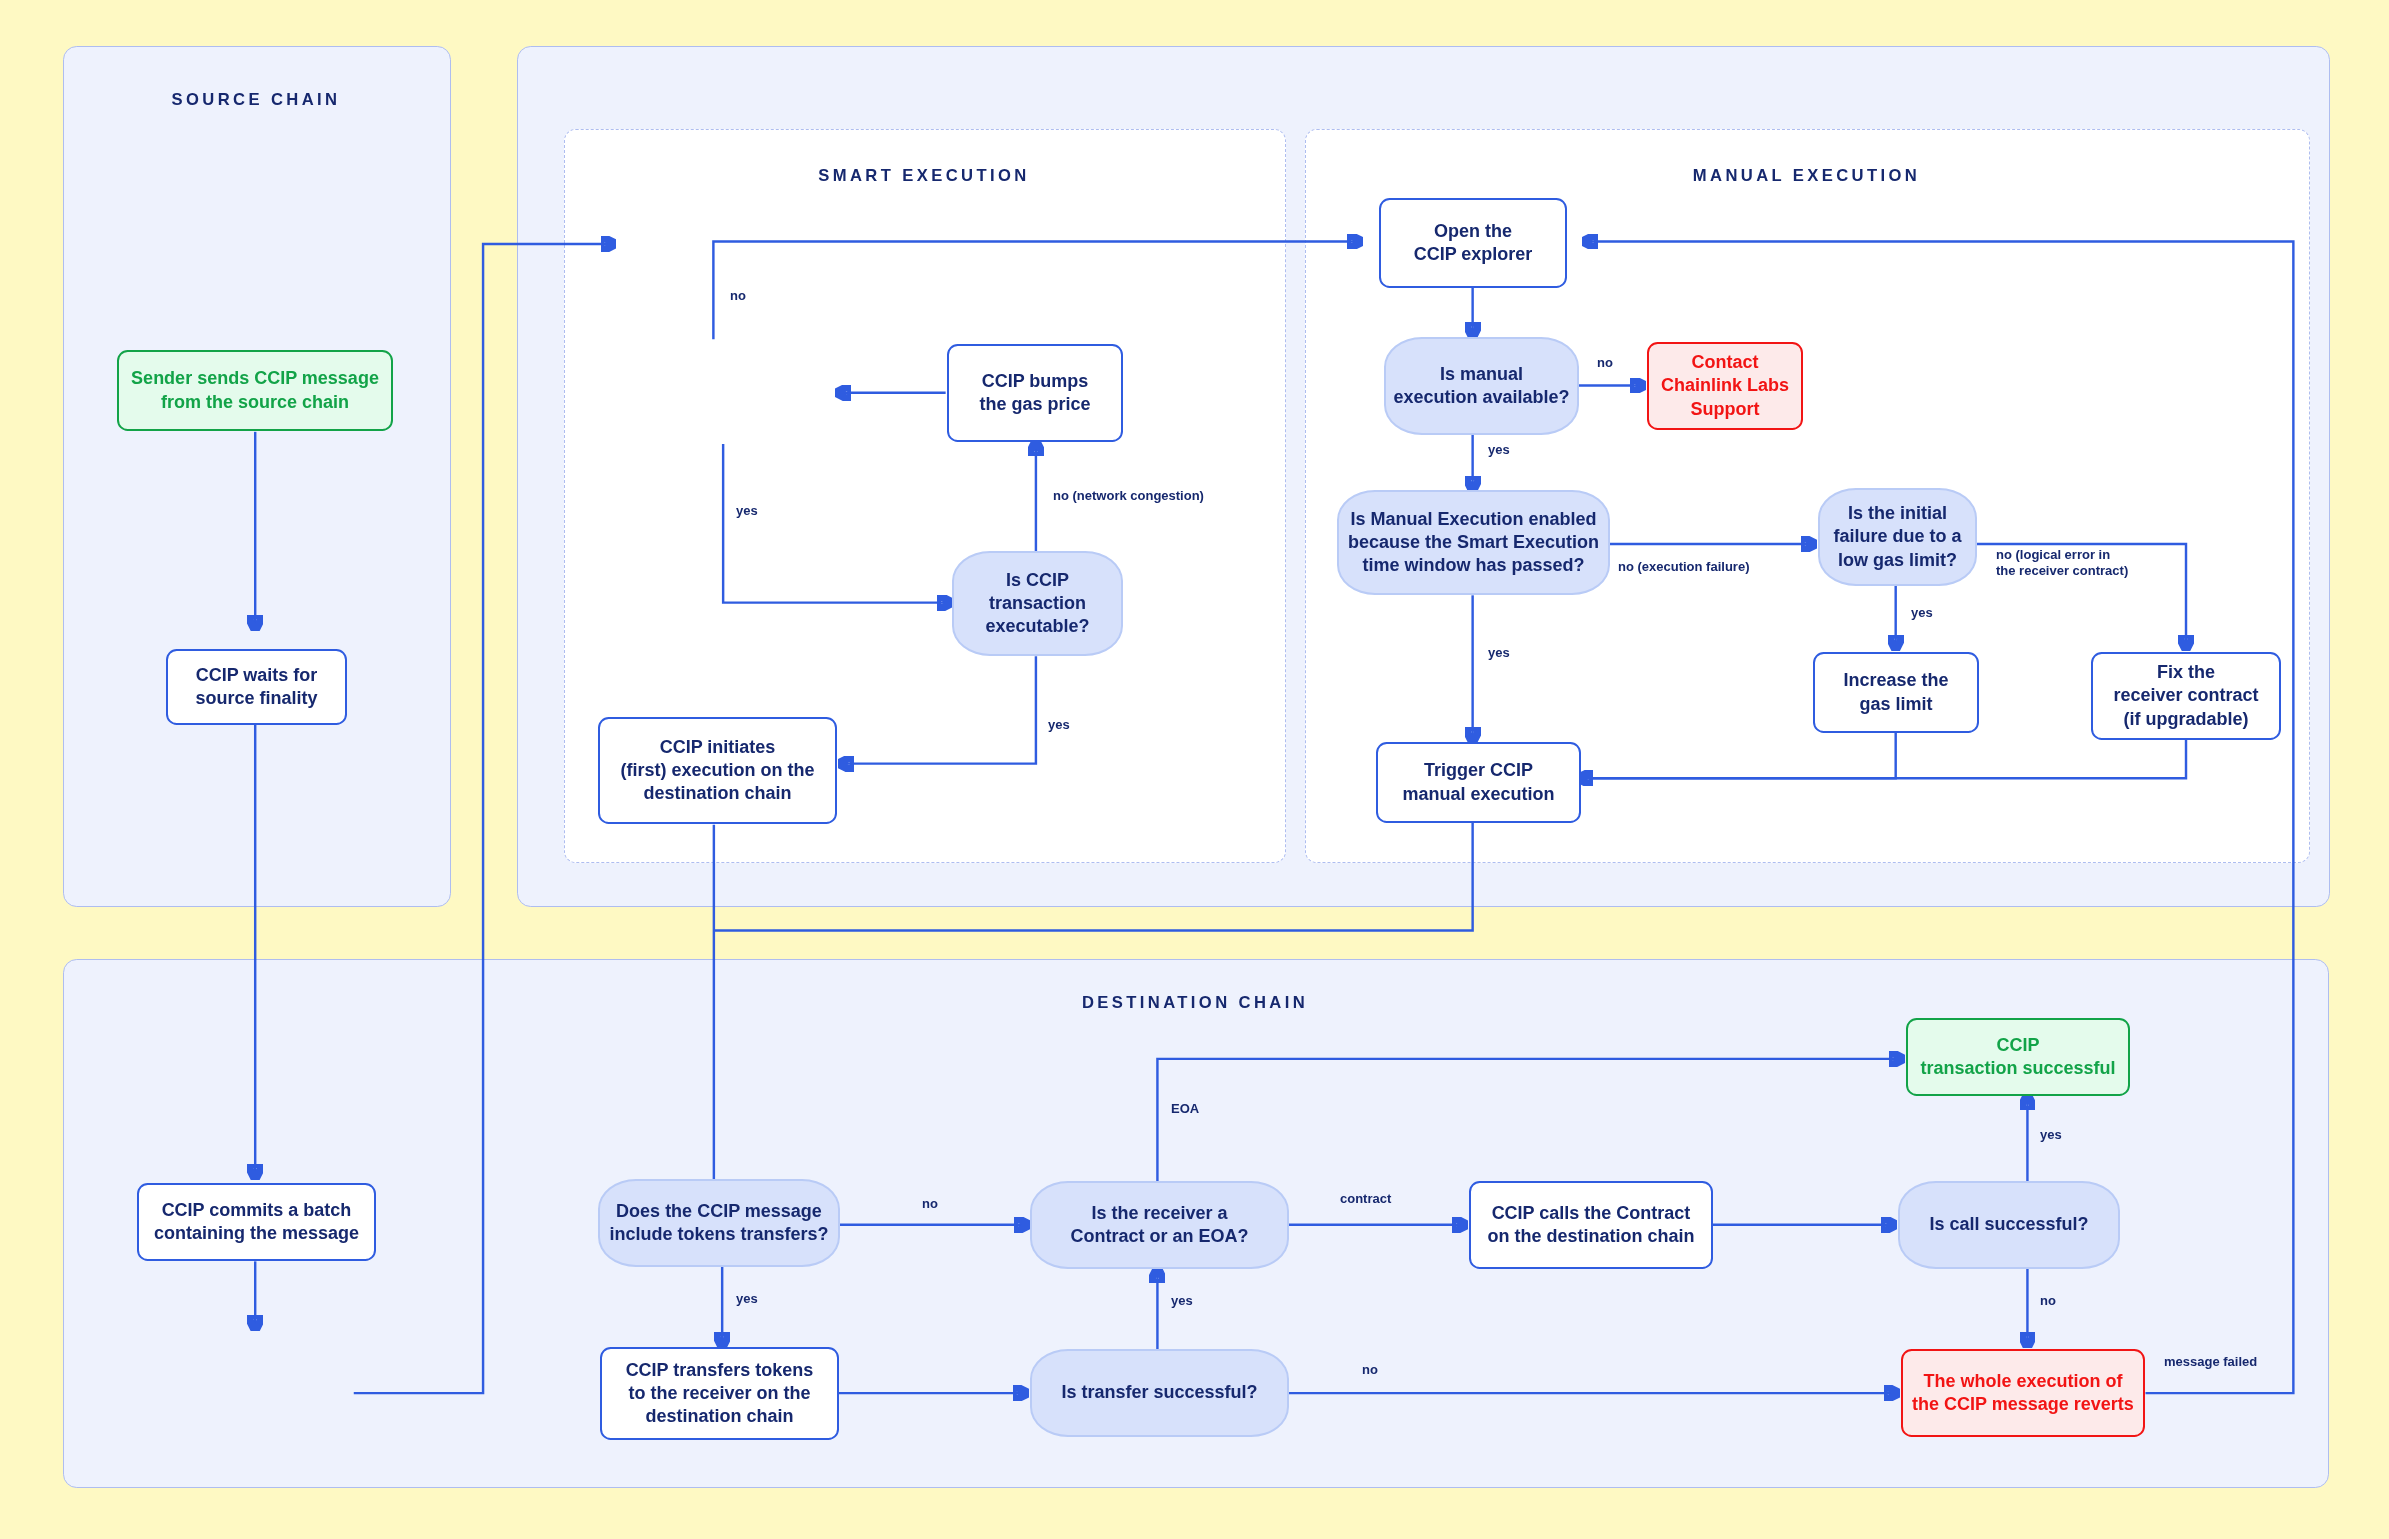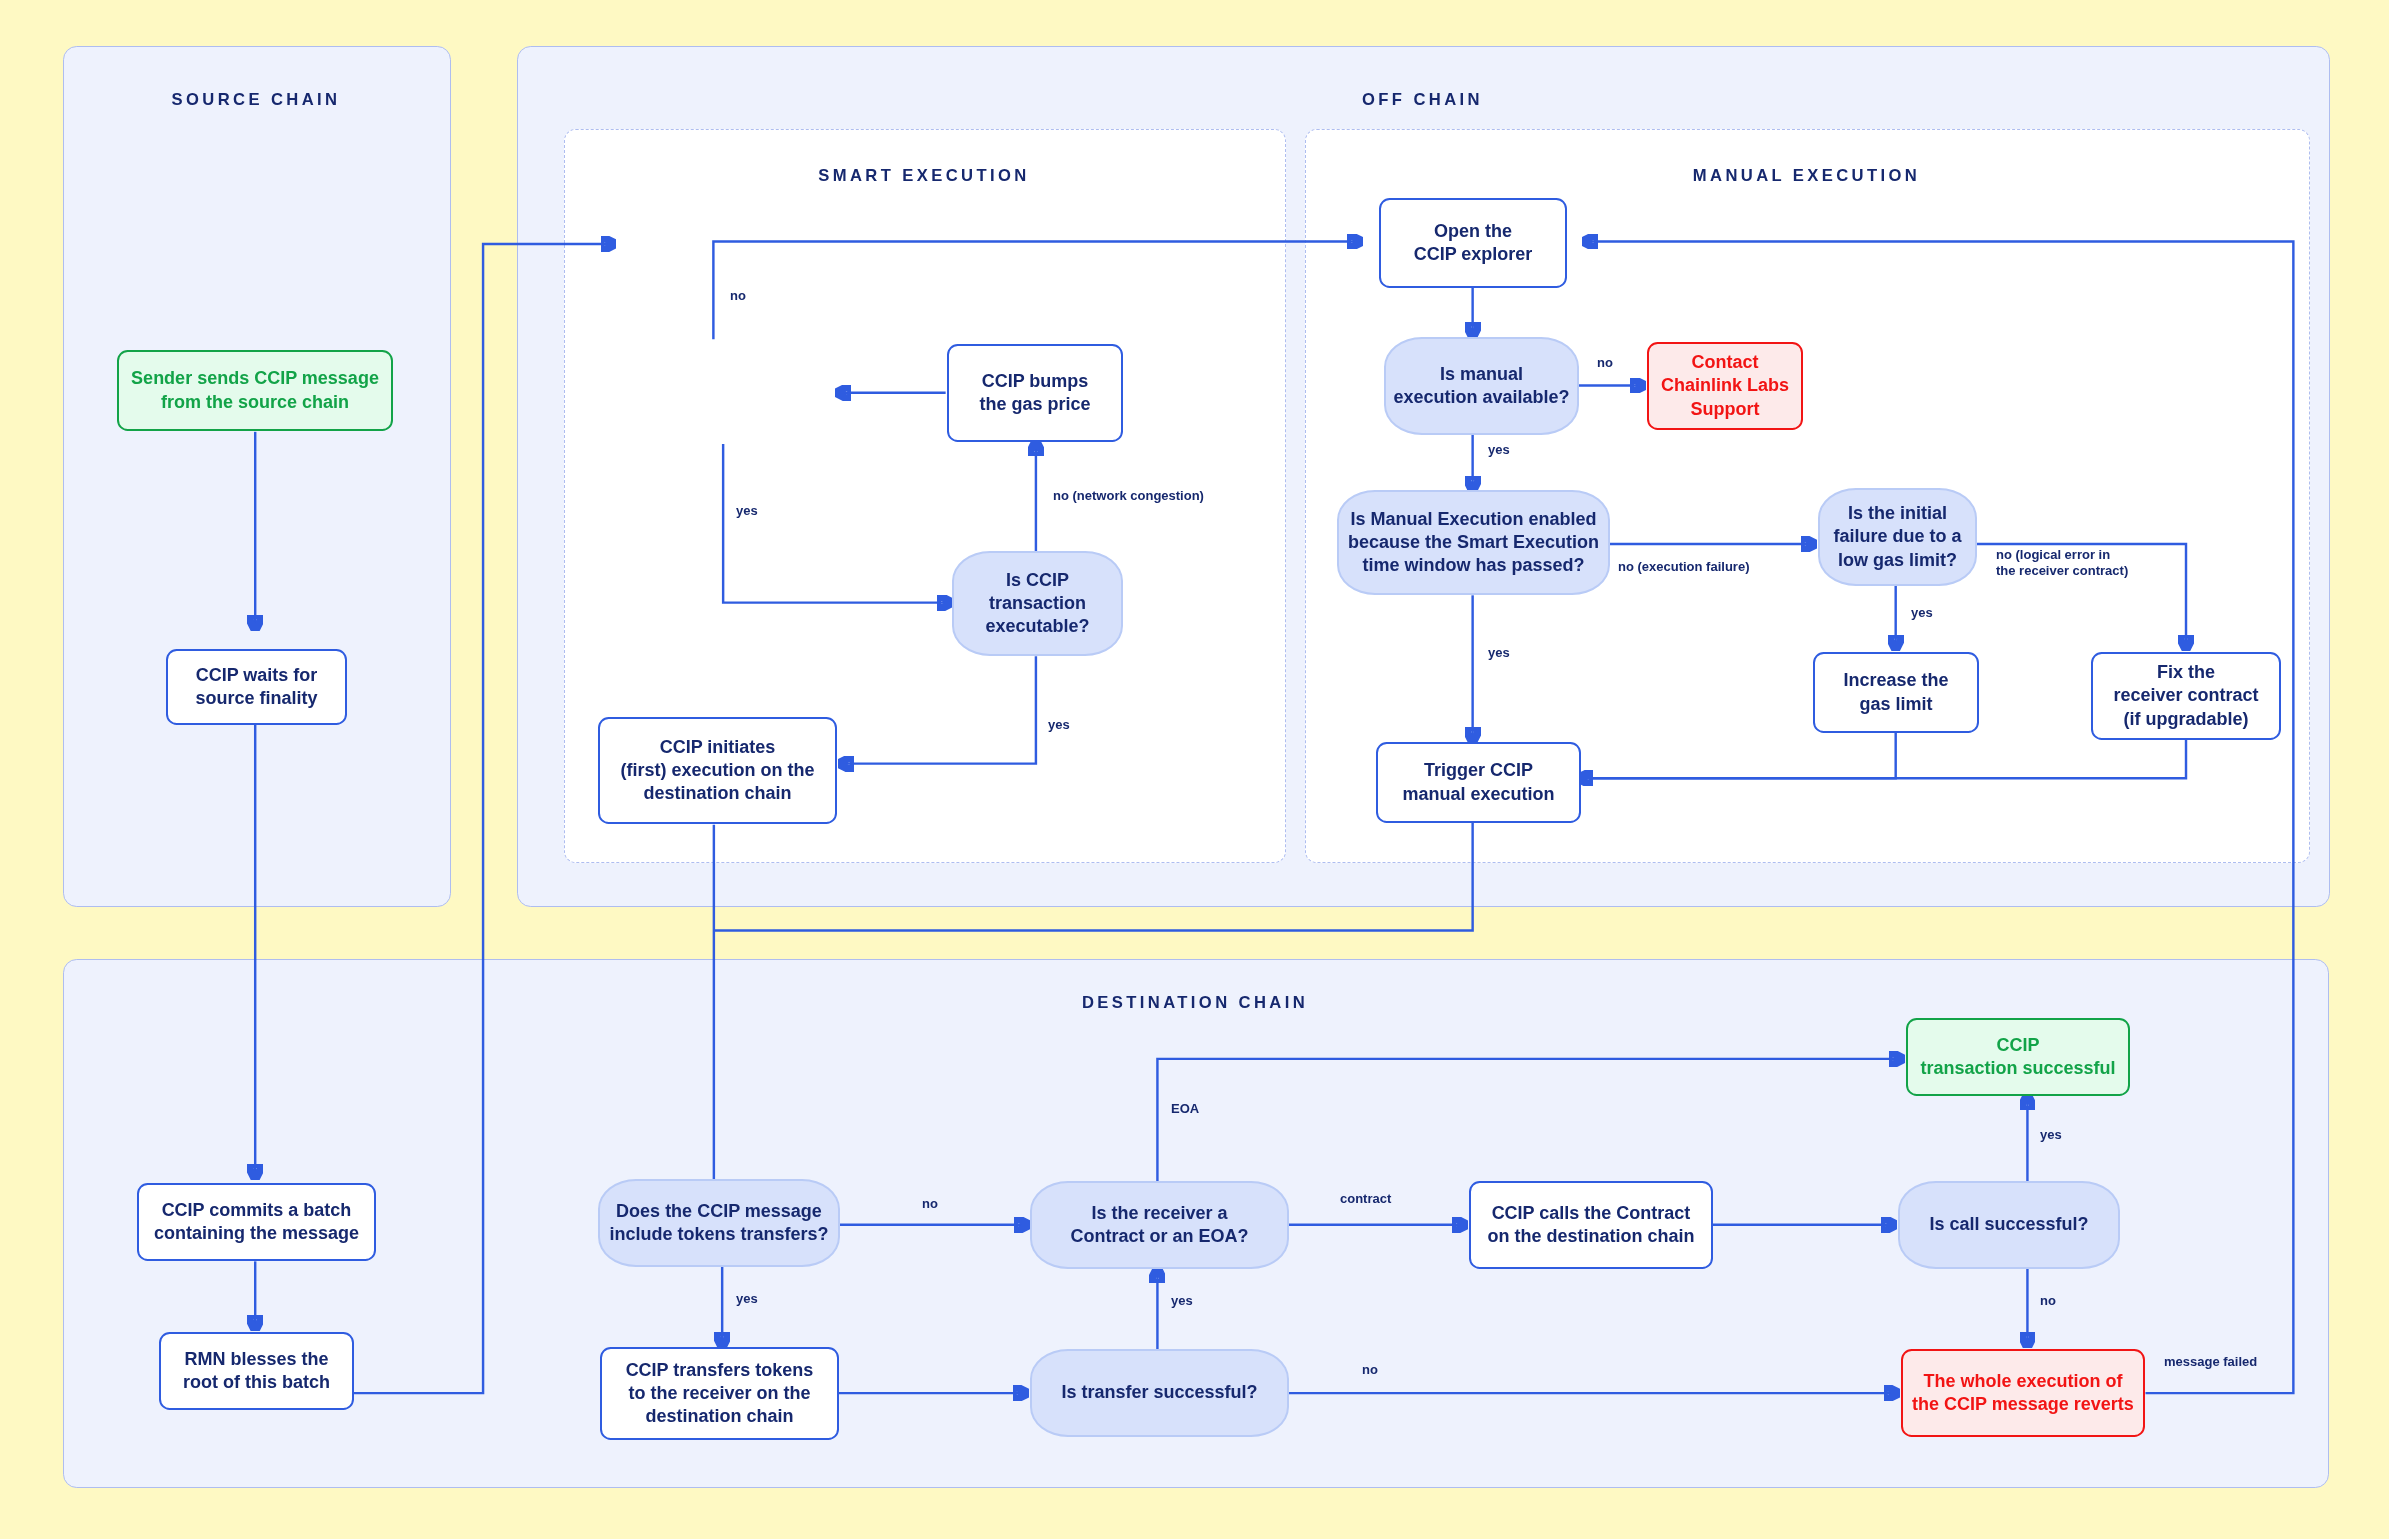"OFF CHAIN" div.lane-title { html: <div>OFF CHAIN</div> -> none }
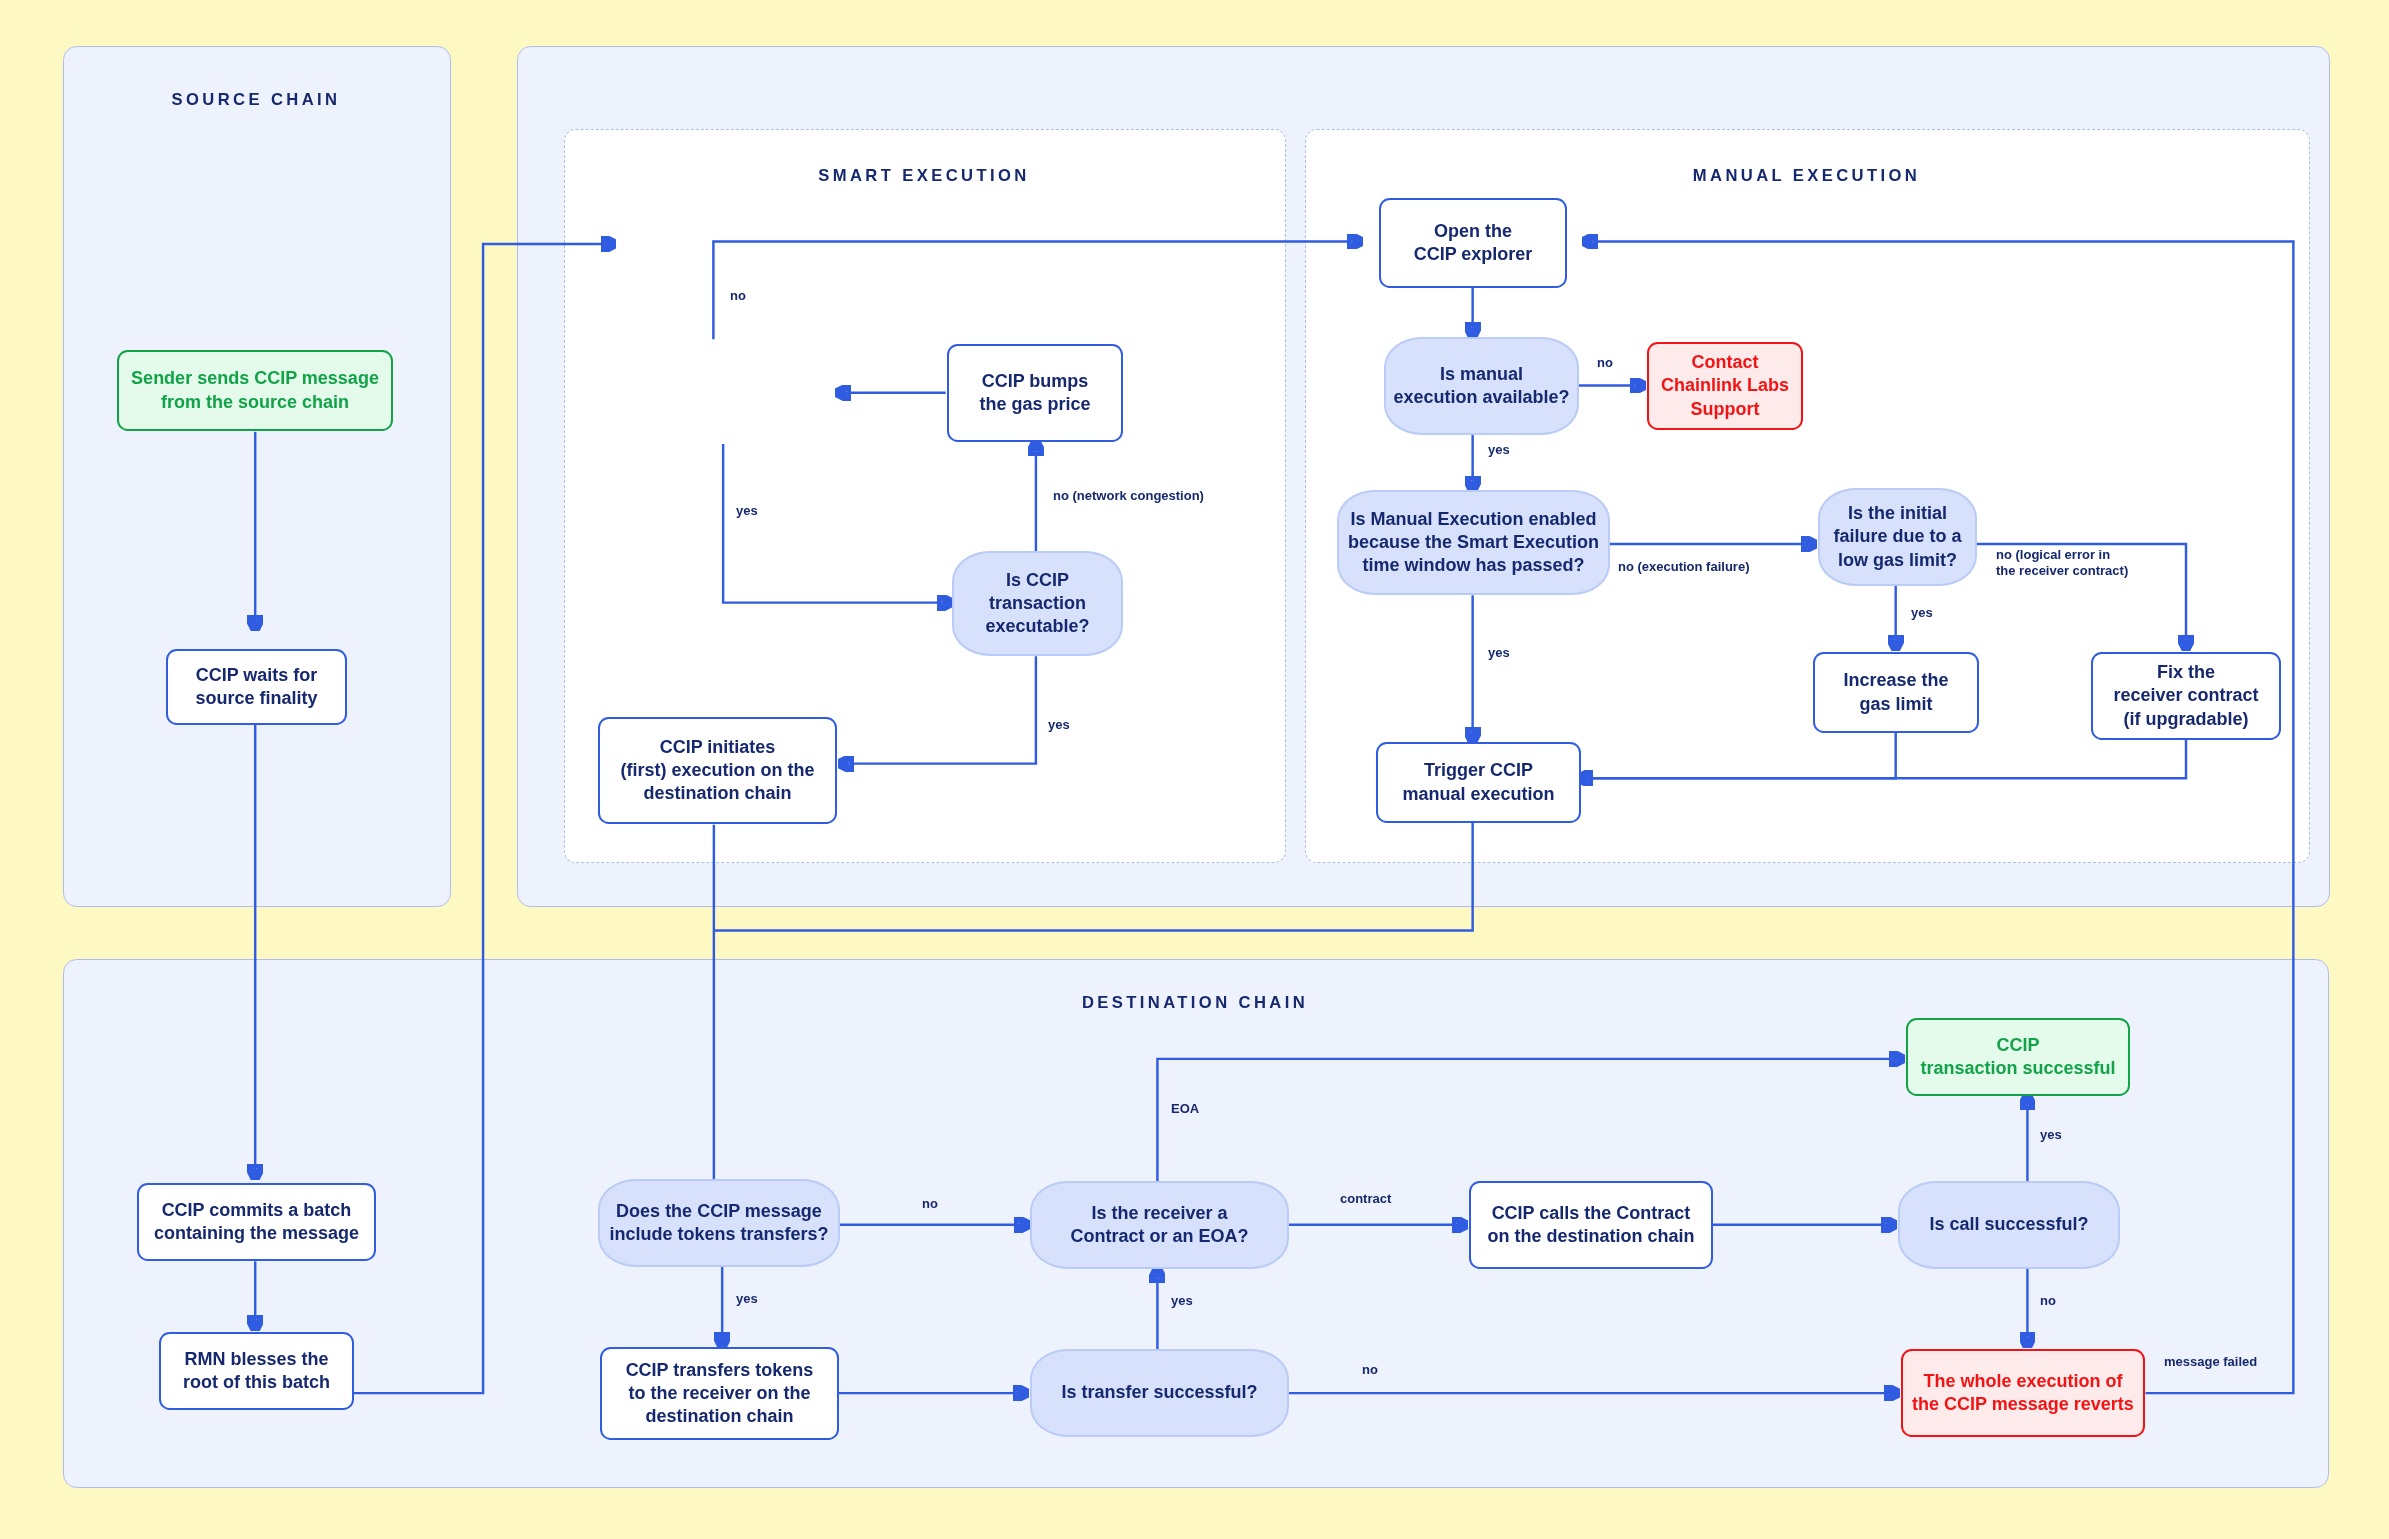"RMN blesses the" div.node { html: <div>RMN blesses the root of this batch</div> -> none }
